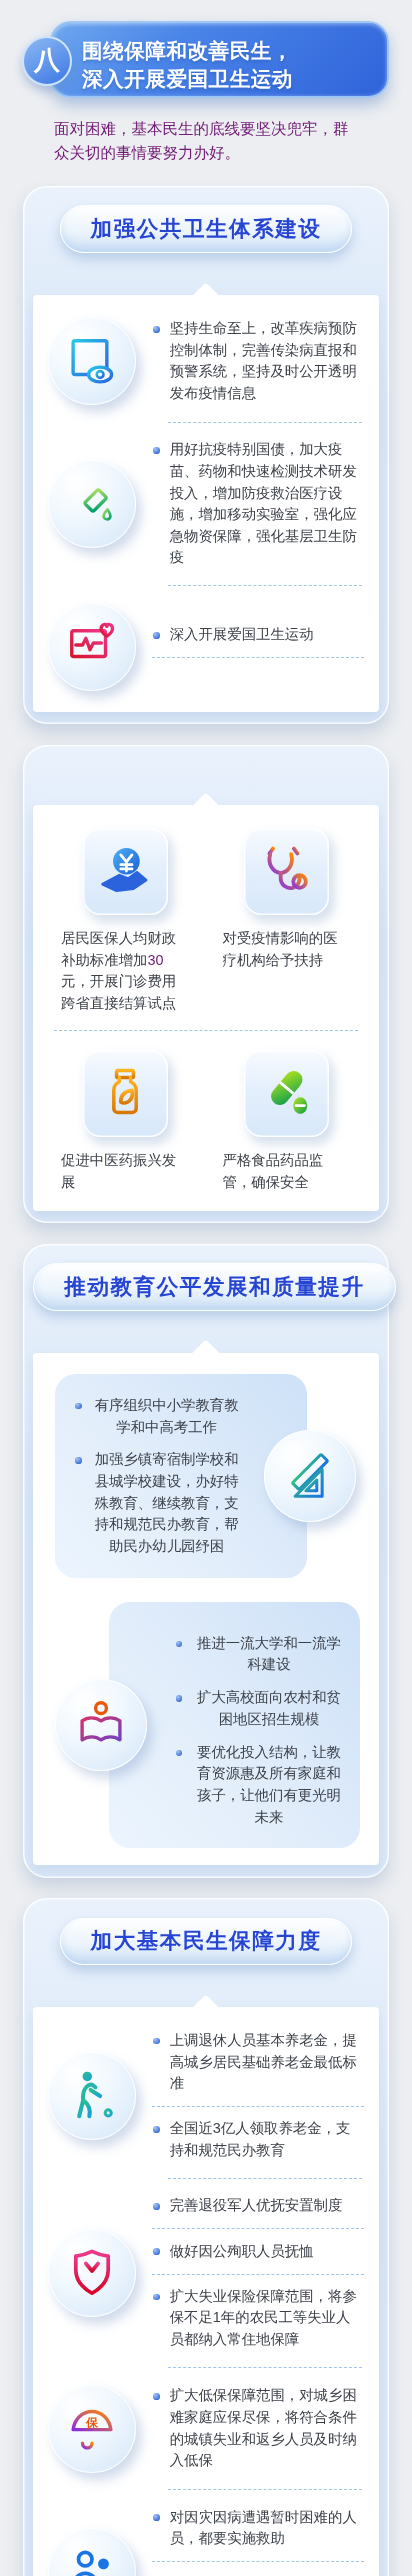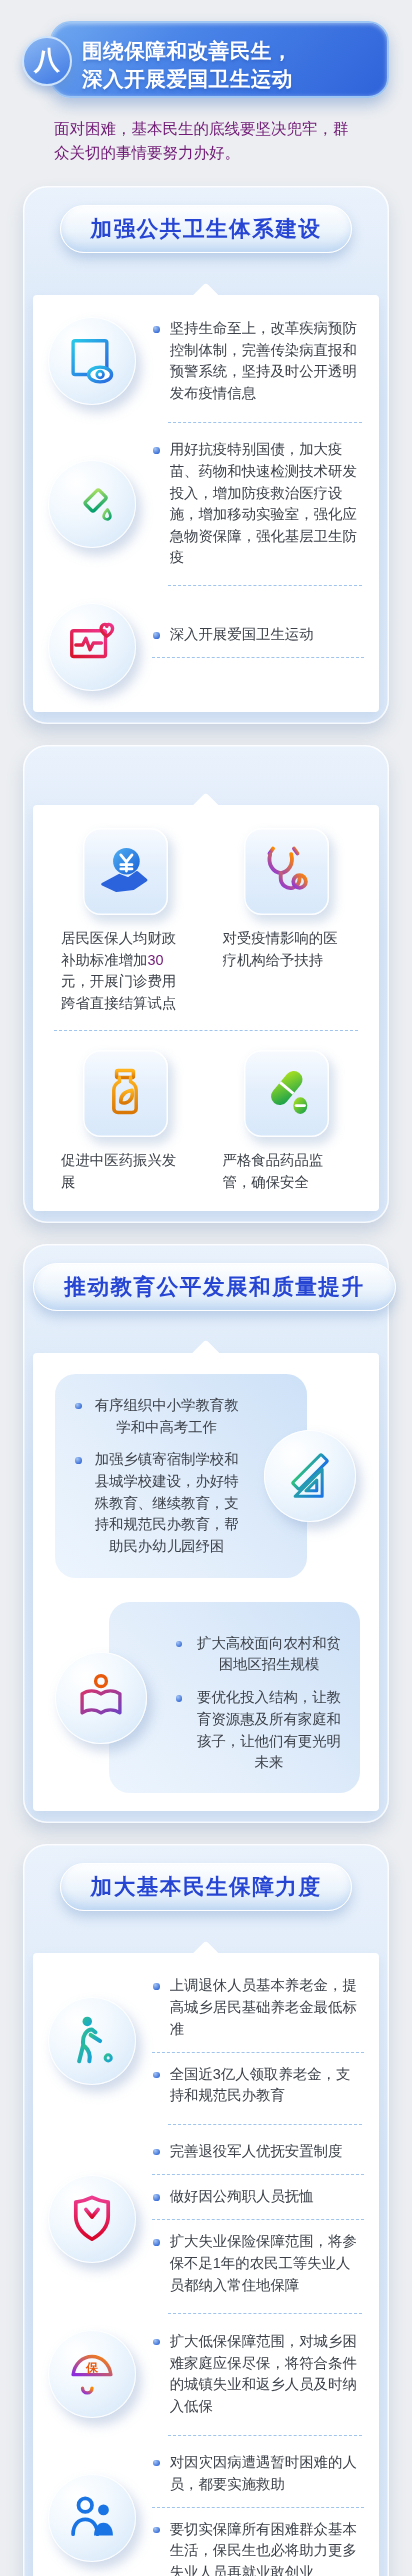"推进一流大学和一流学科建设" p.bullet { html: none -> <p>推进一流大学和一流学科建设</p> }
